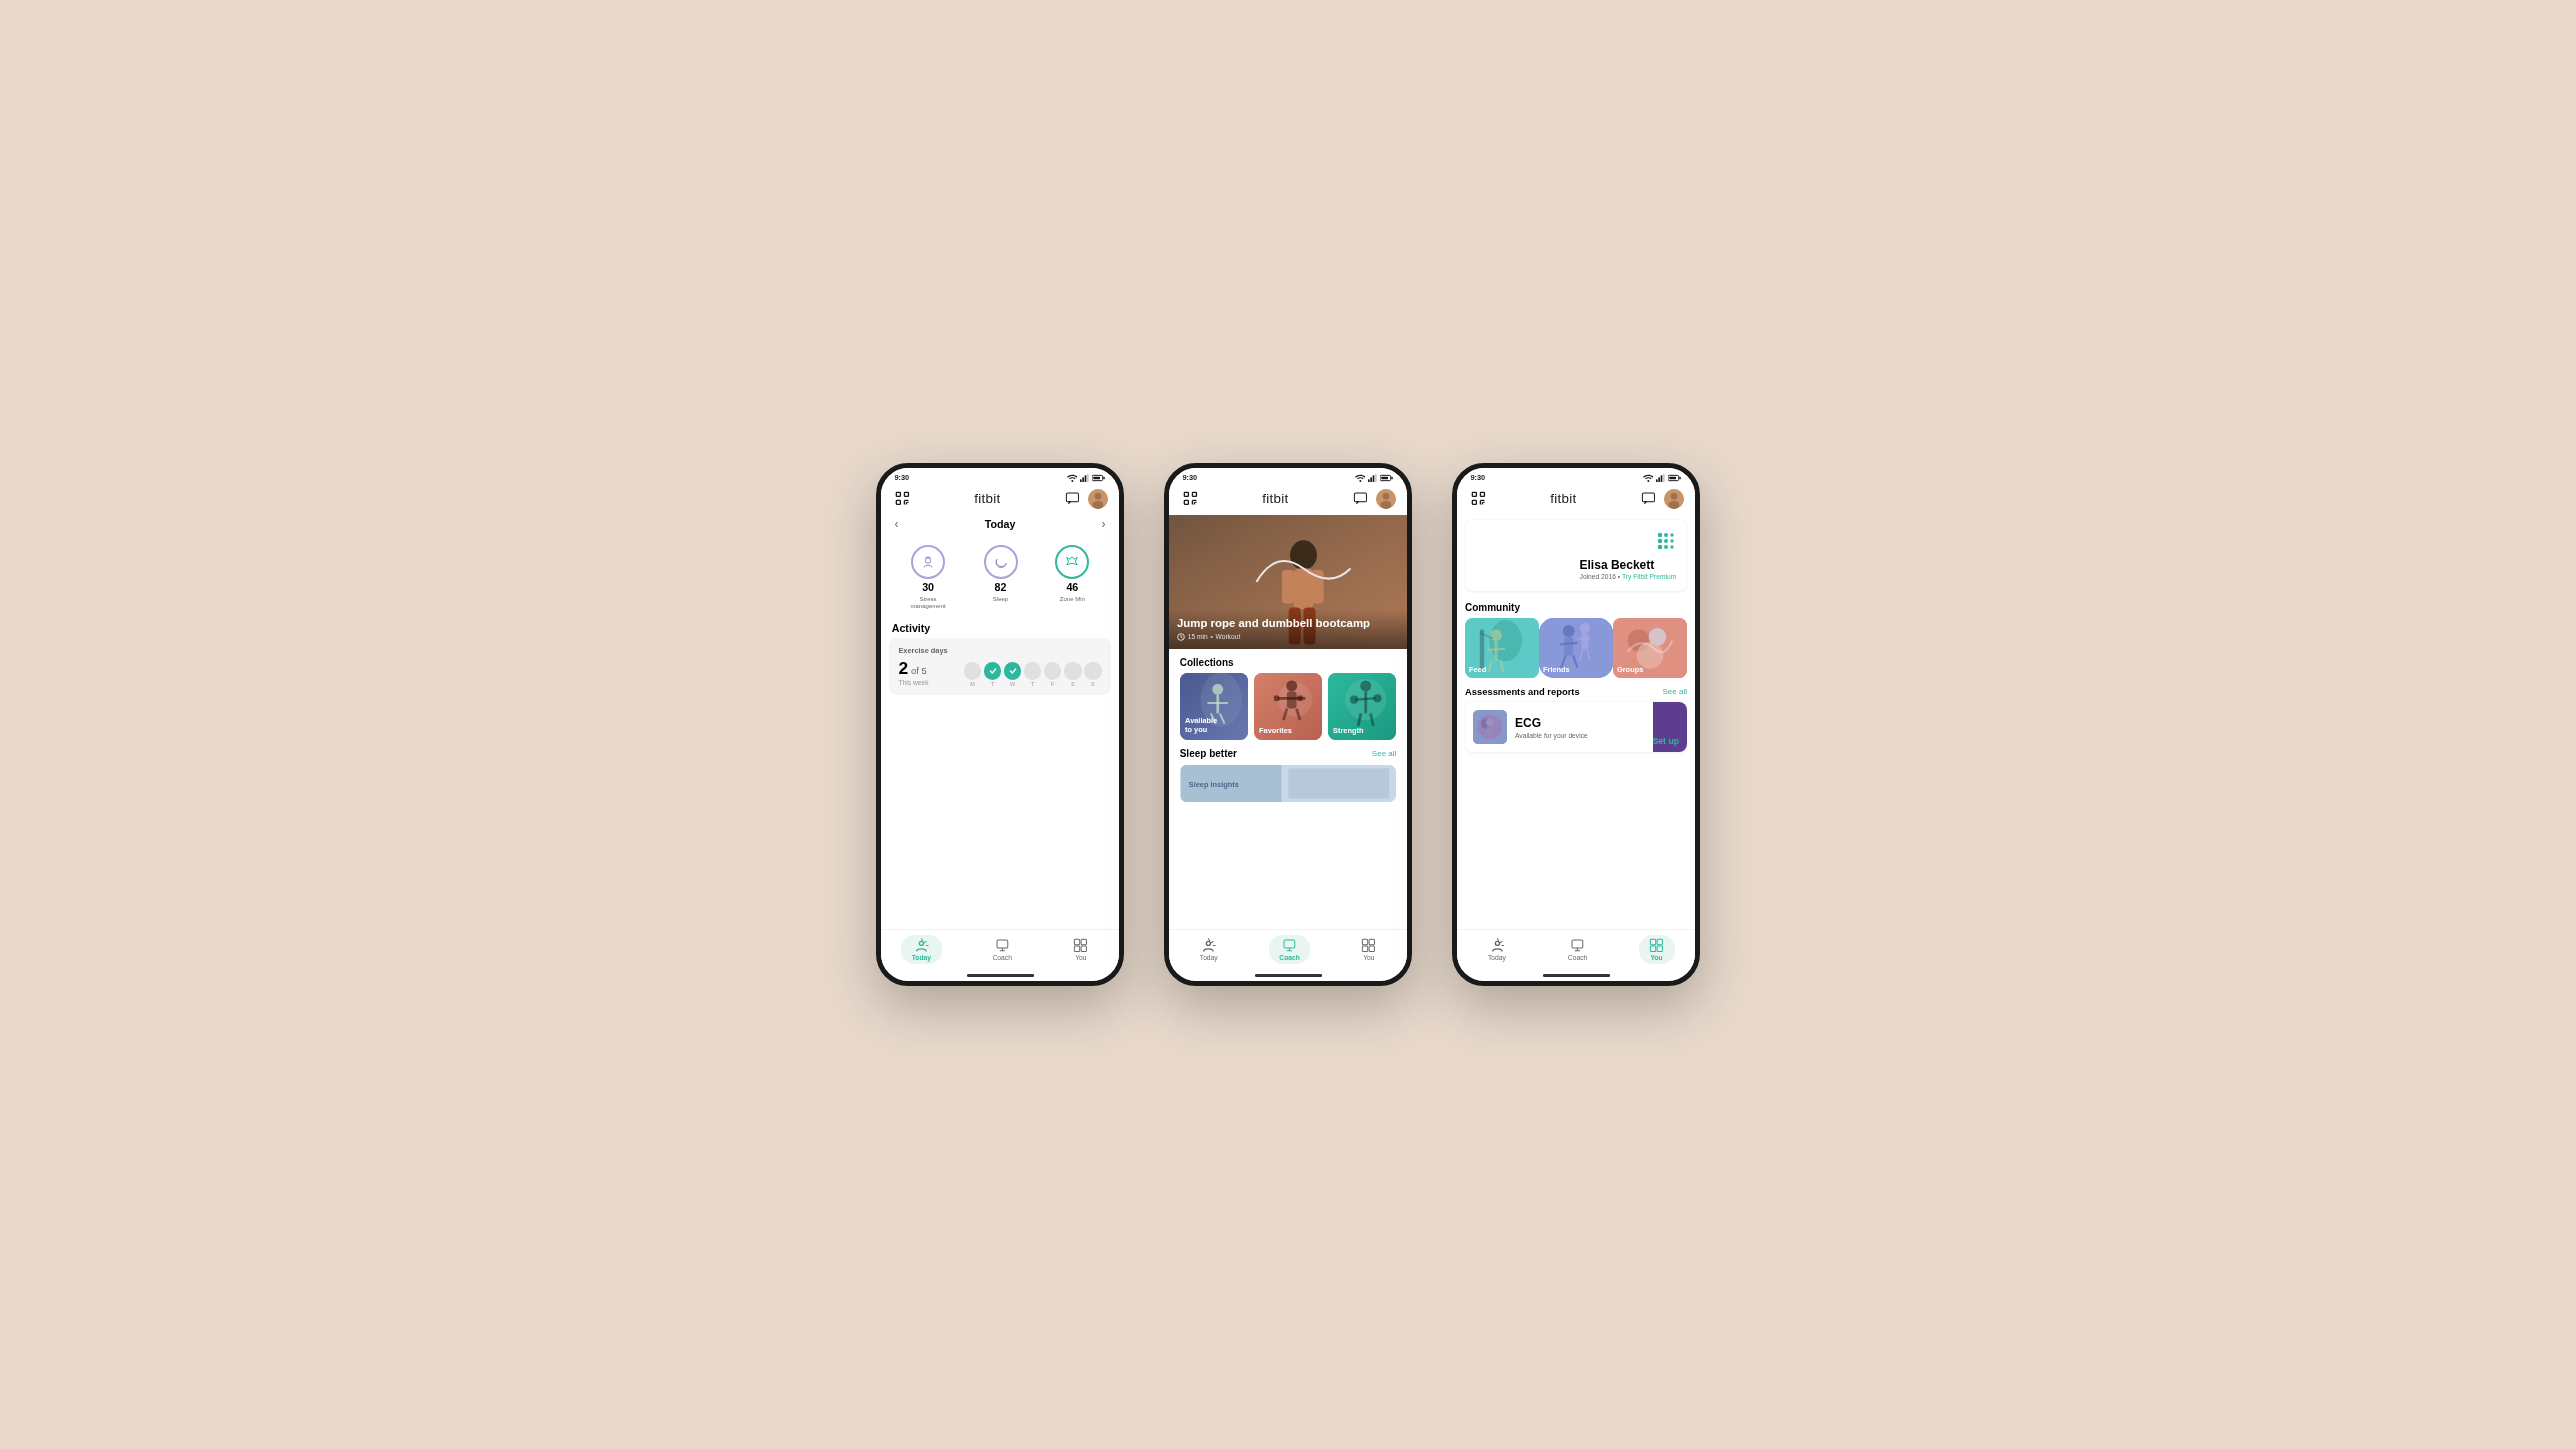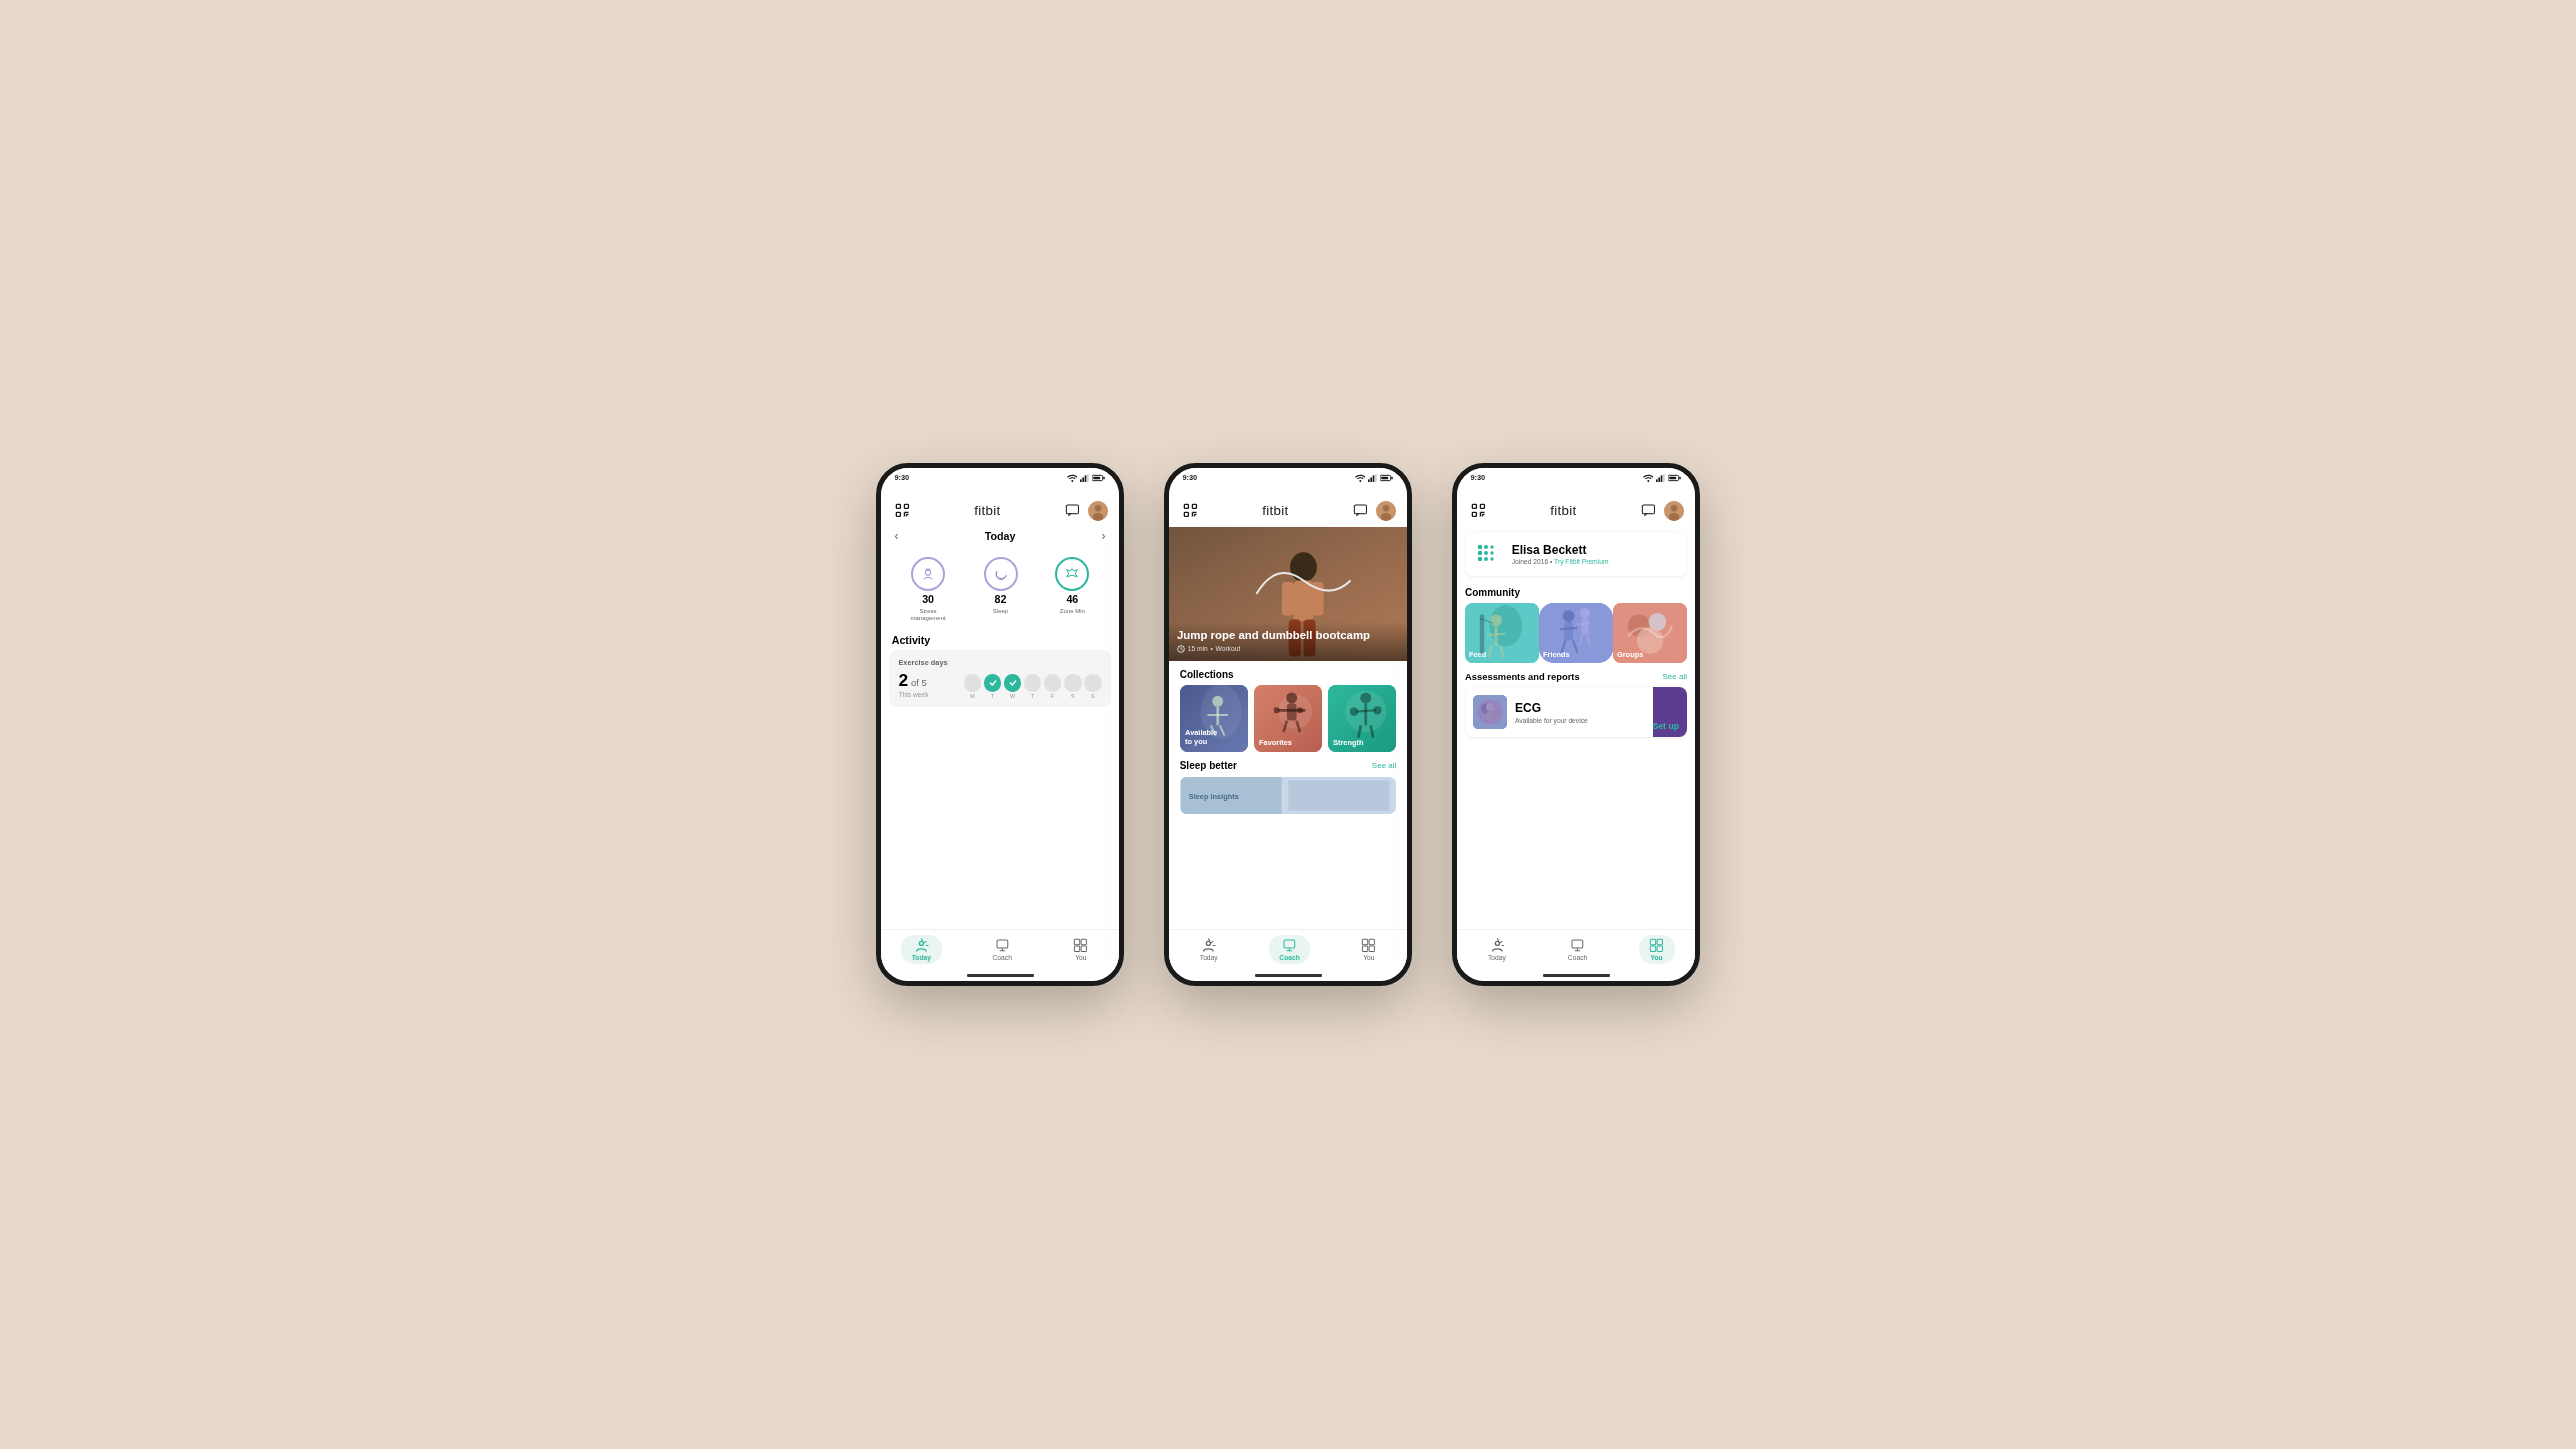"fitbit" .top-nav { margin-top: 12px -> none }
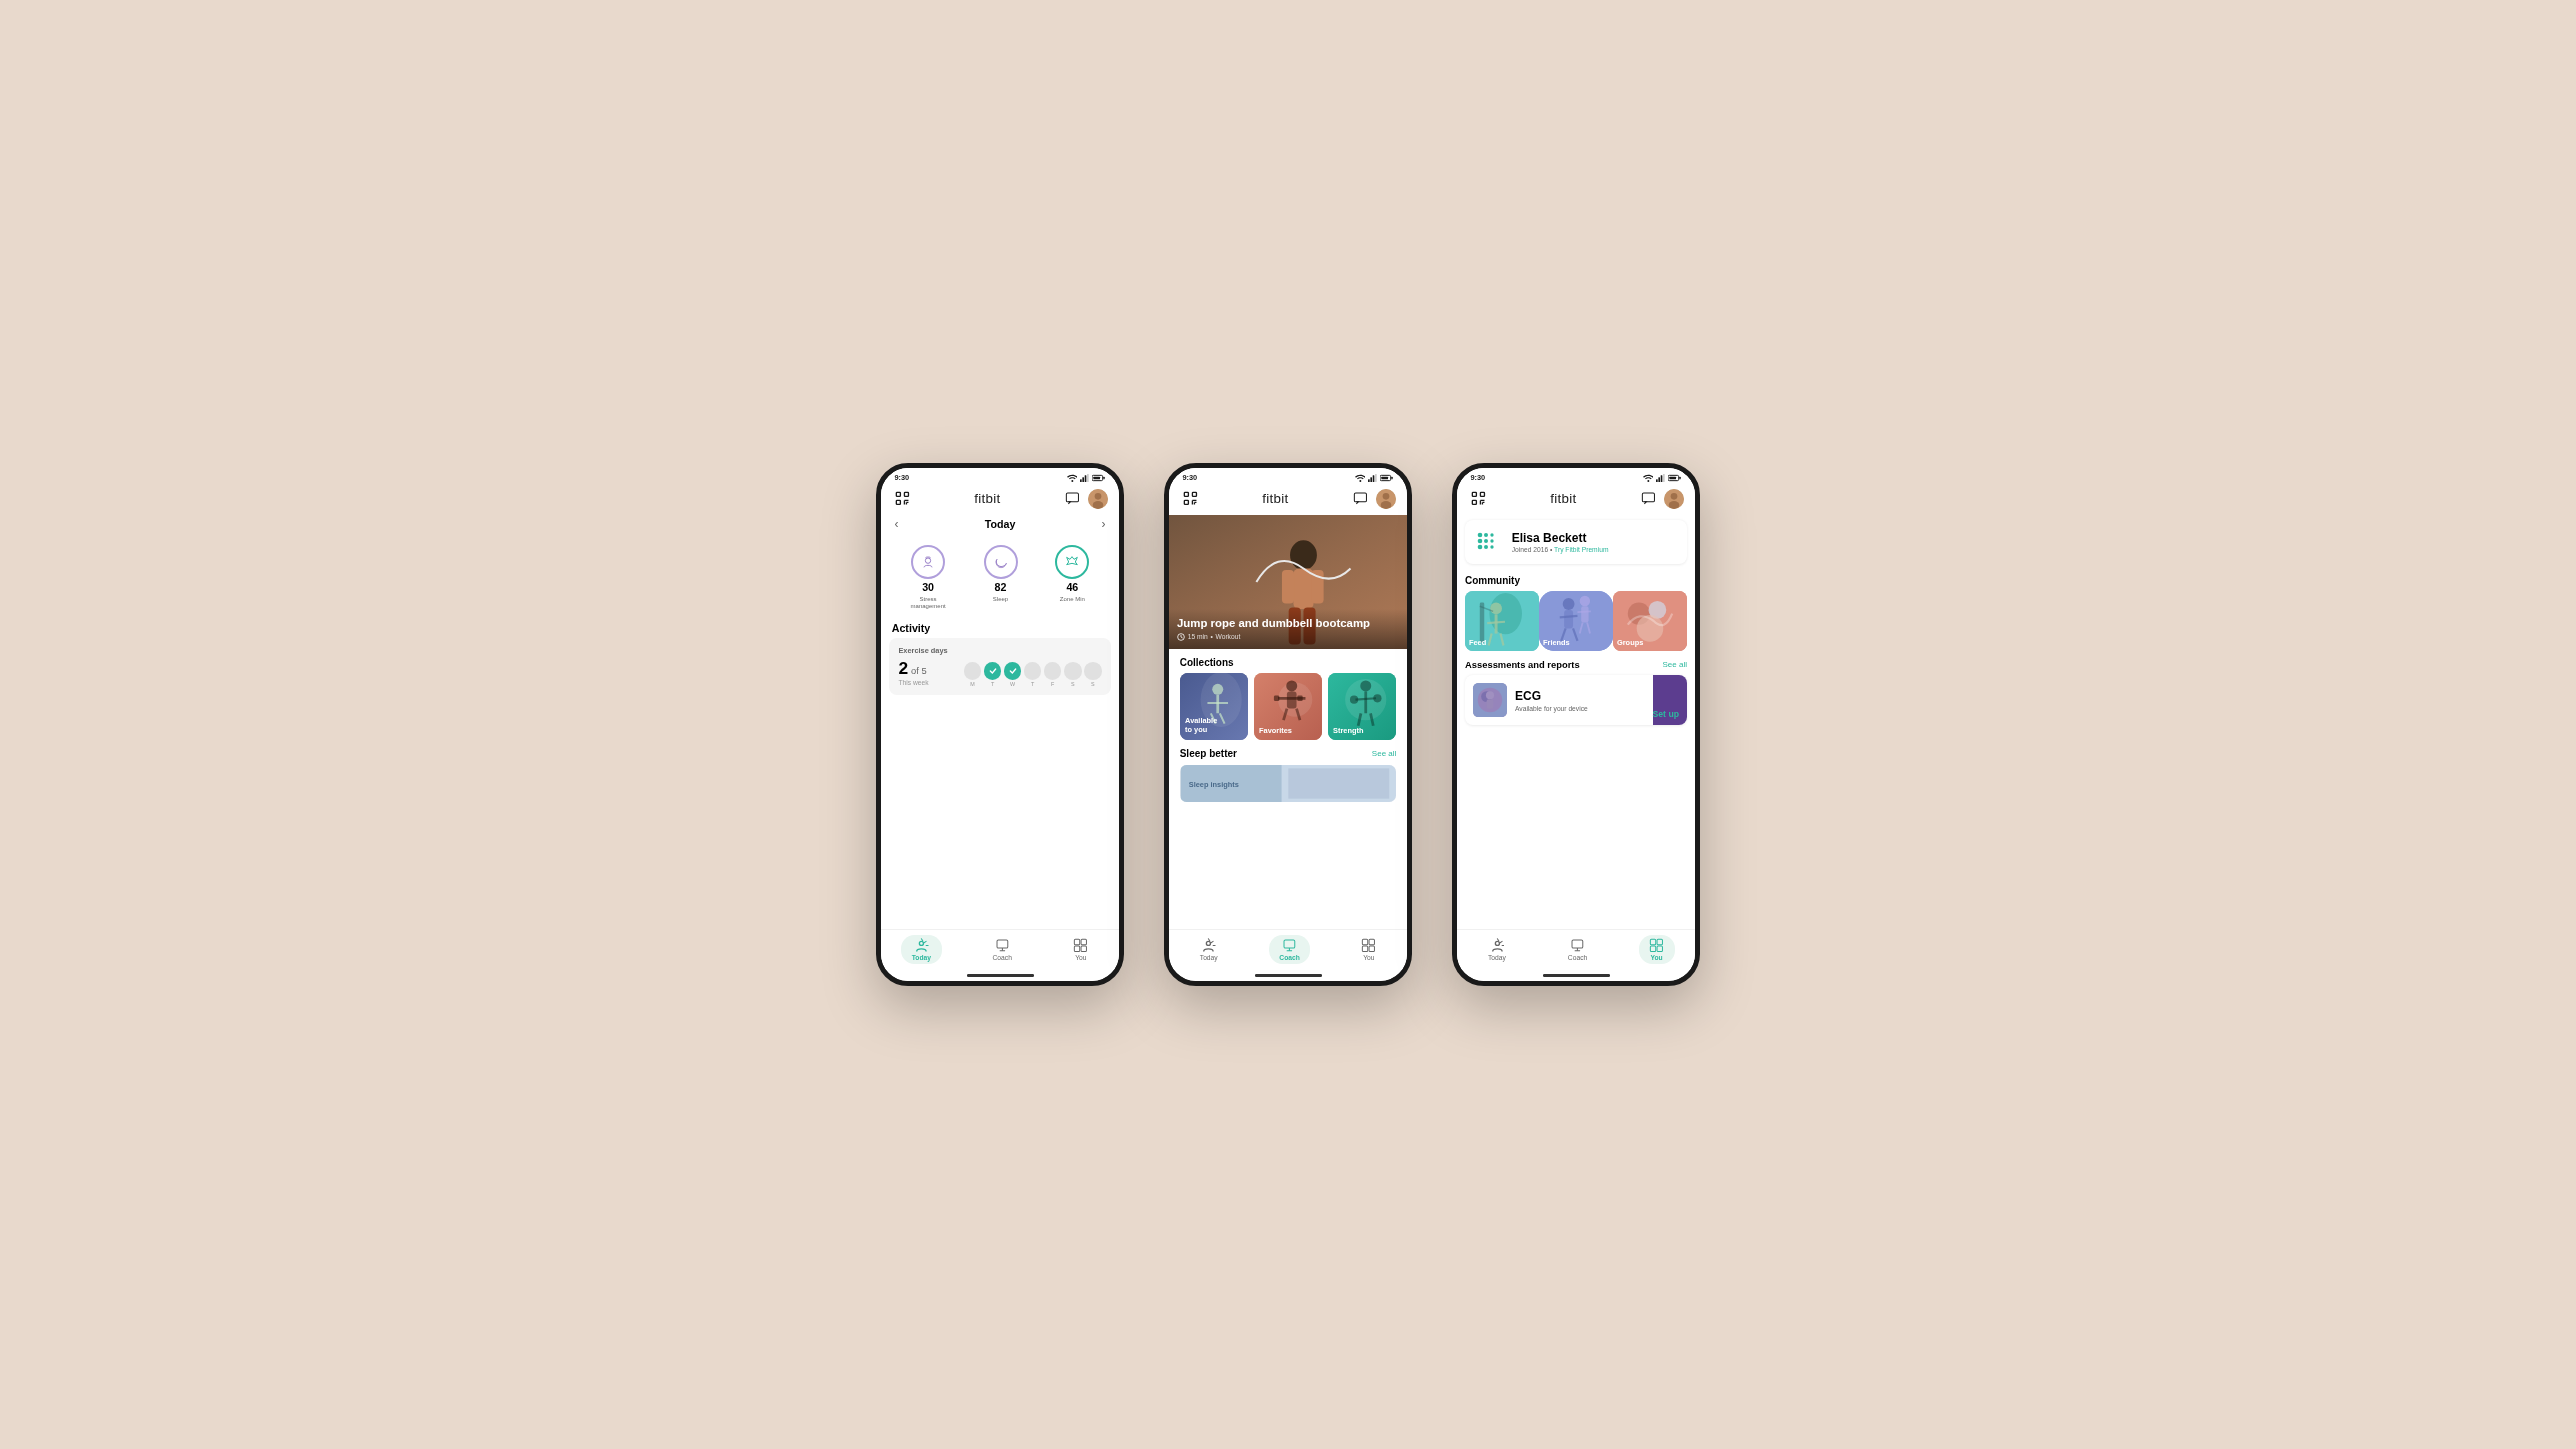"Elisa Beckett" .profile-card { flex-direction: none -> column; gap: 16px -> 5px }
